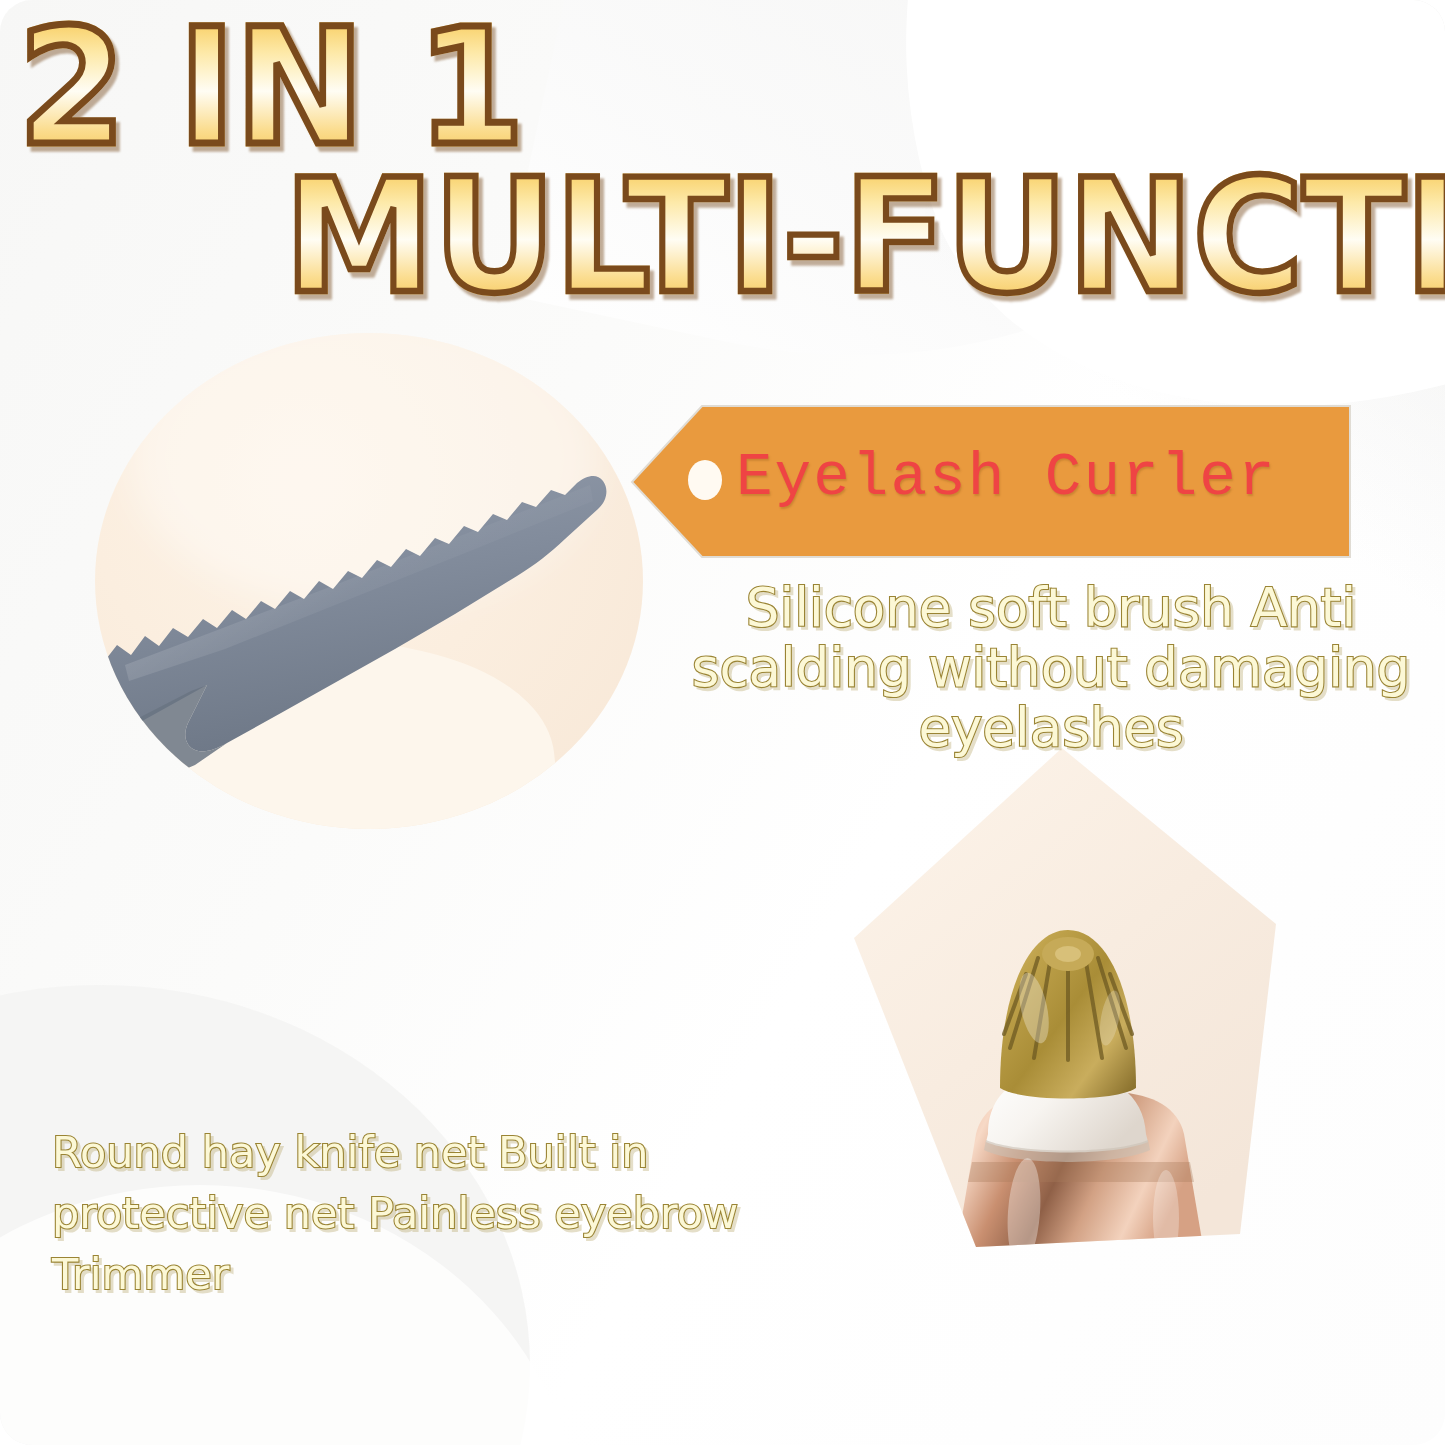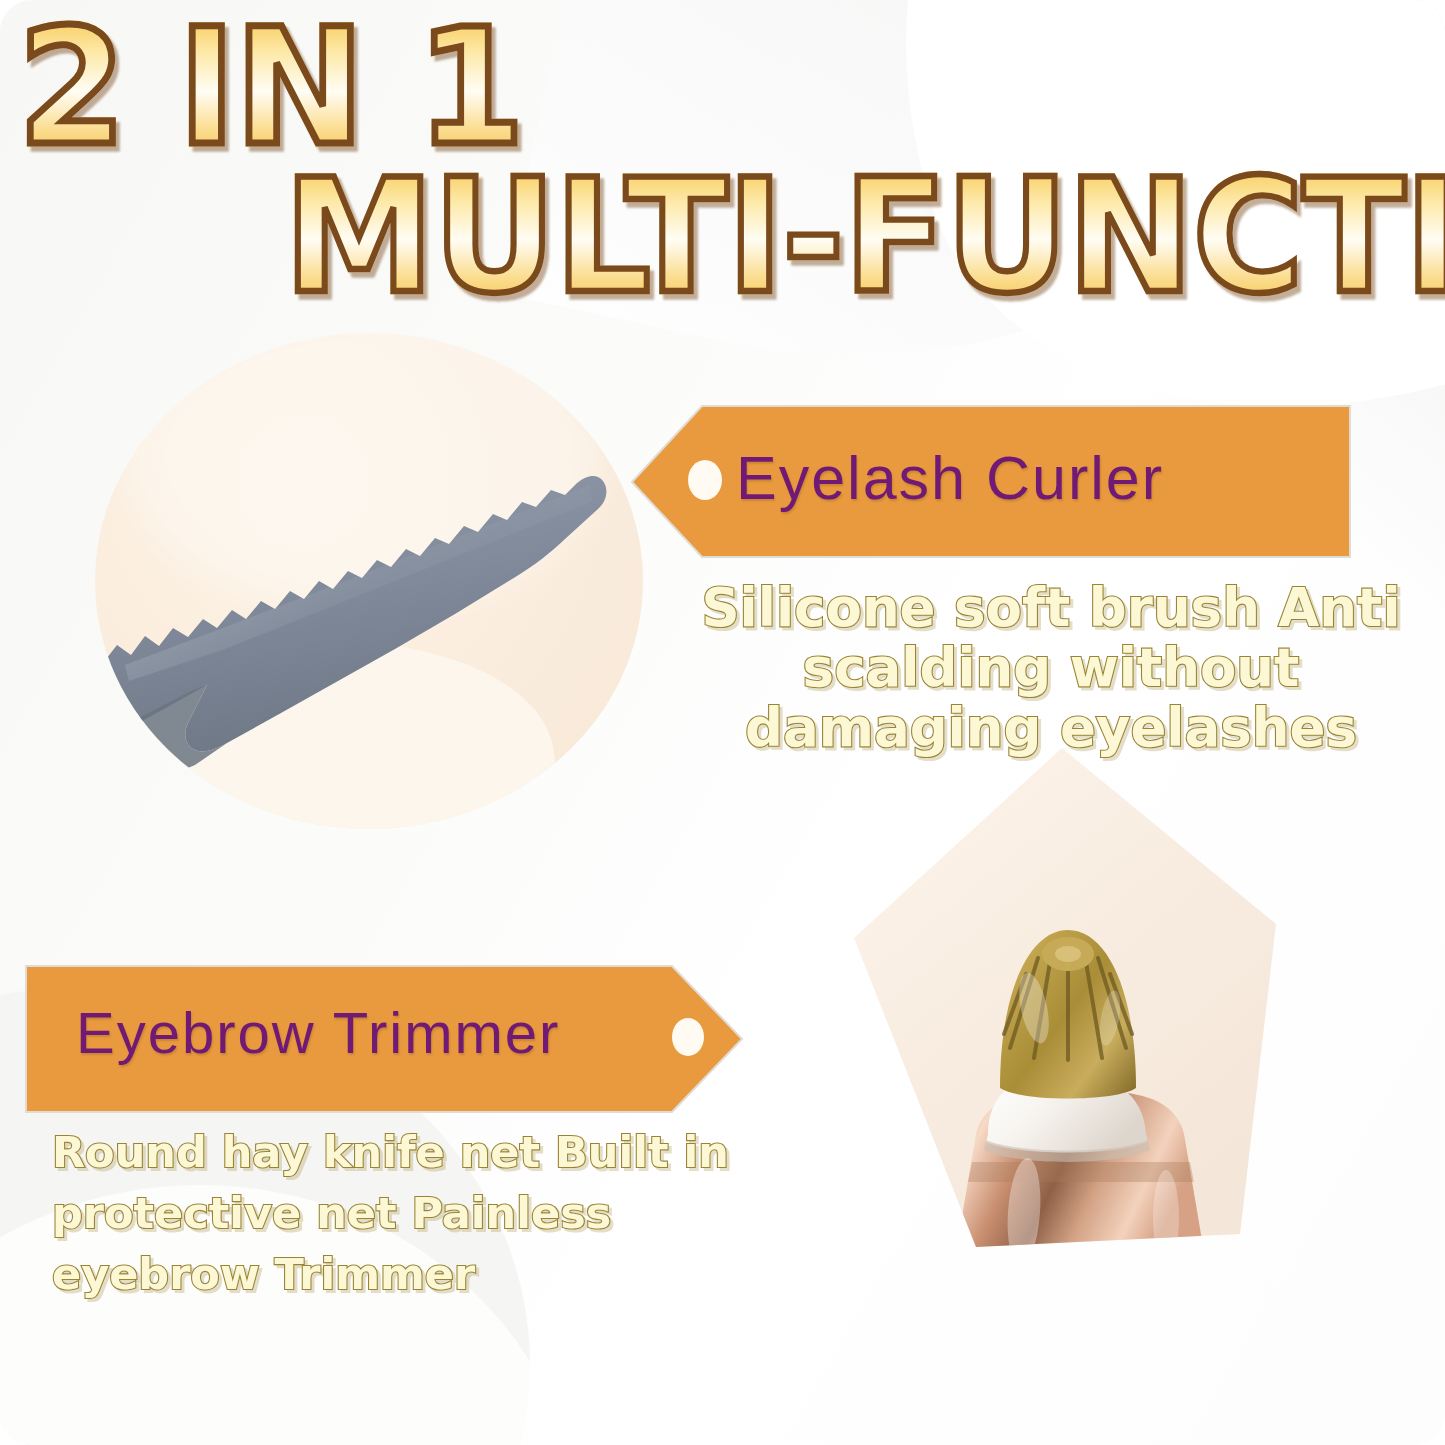"Eyelash Curler" .banner-label { color: #701a75 -> #ef4444; font-family: Liberation Sans, sans-serif -> Liberation Mono, monospace }
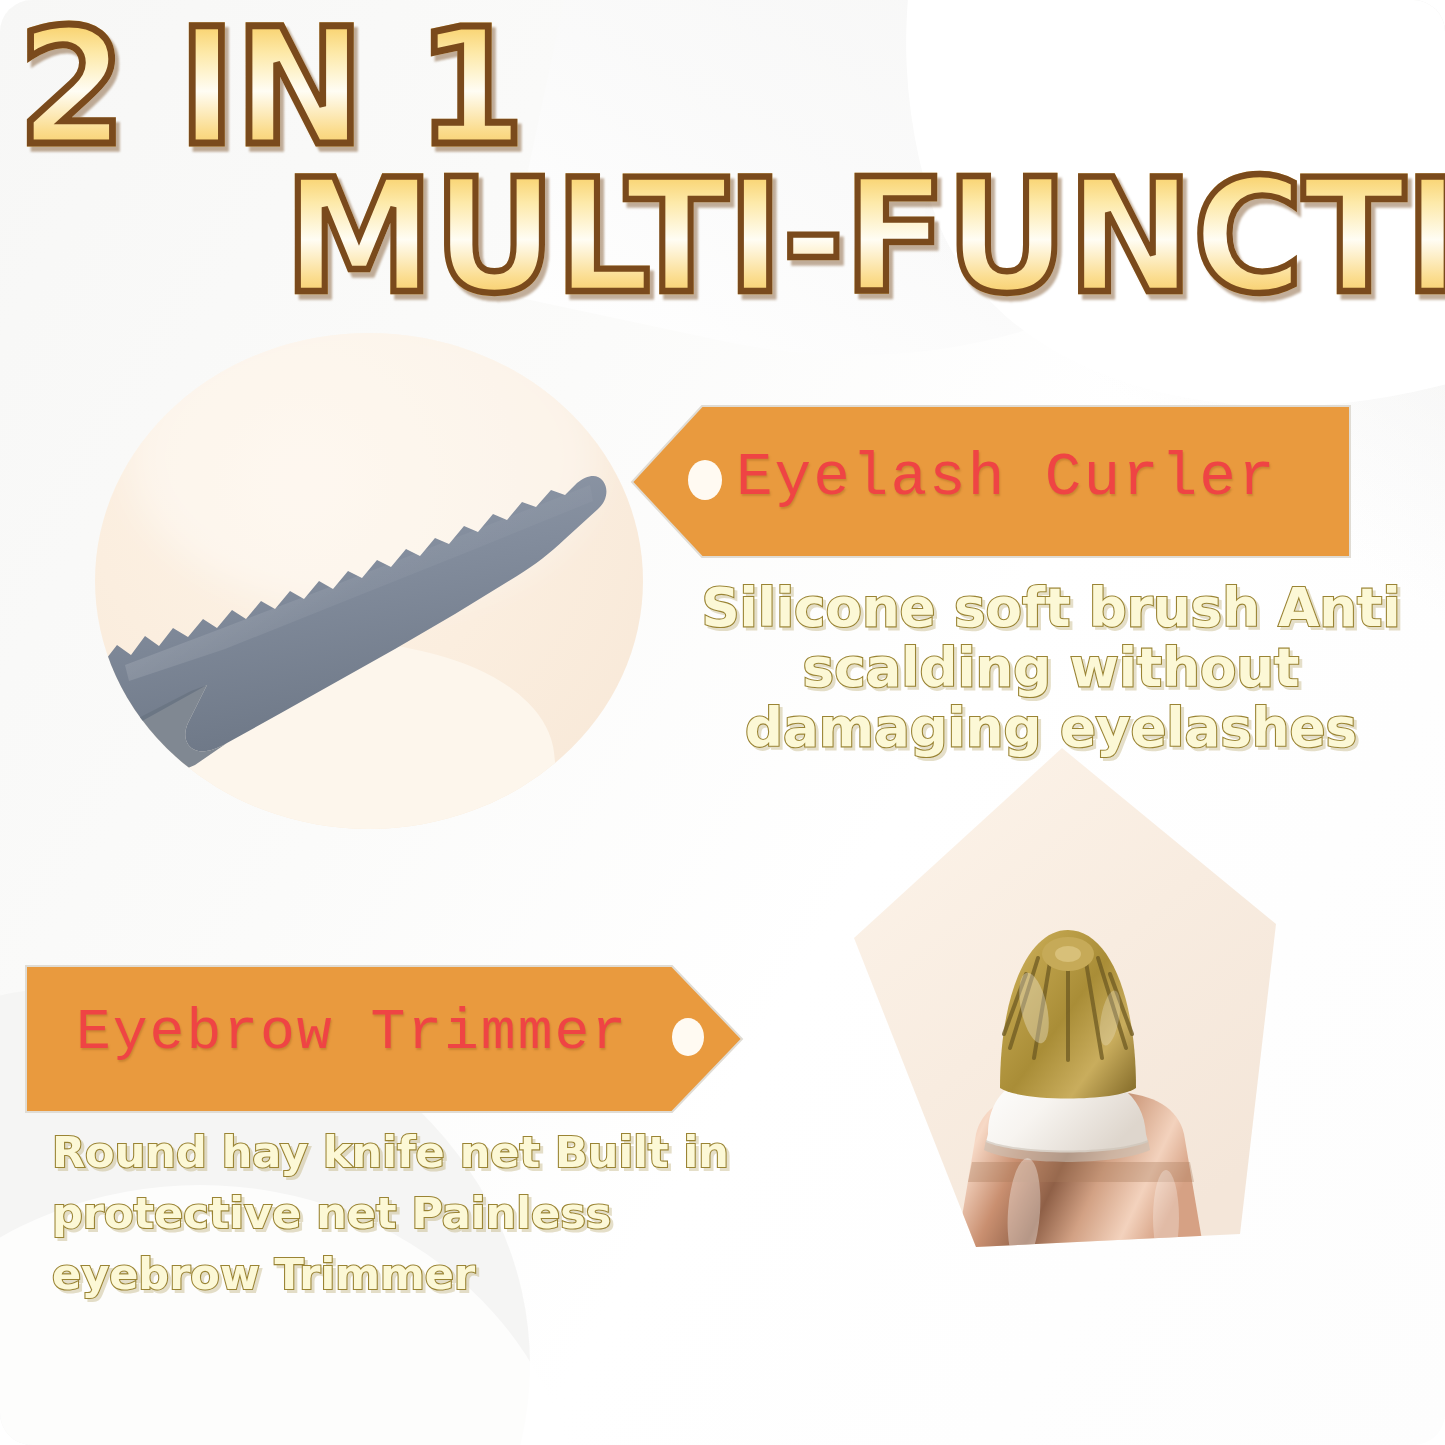"Silicone soft brush Anti scalding" .caption { font-weight: bold -> normal }
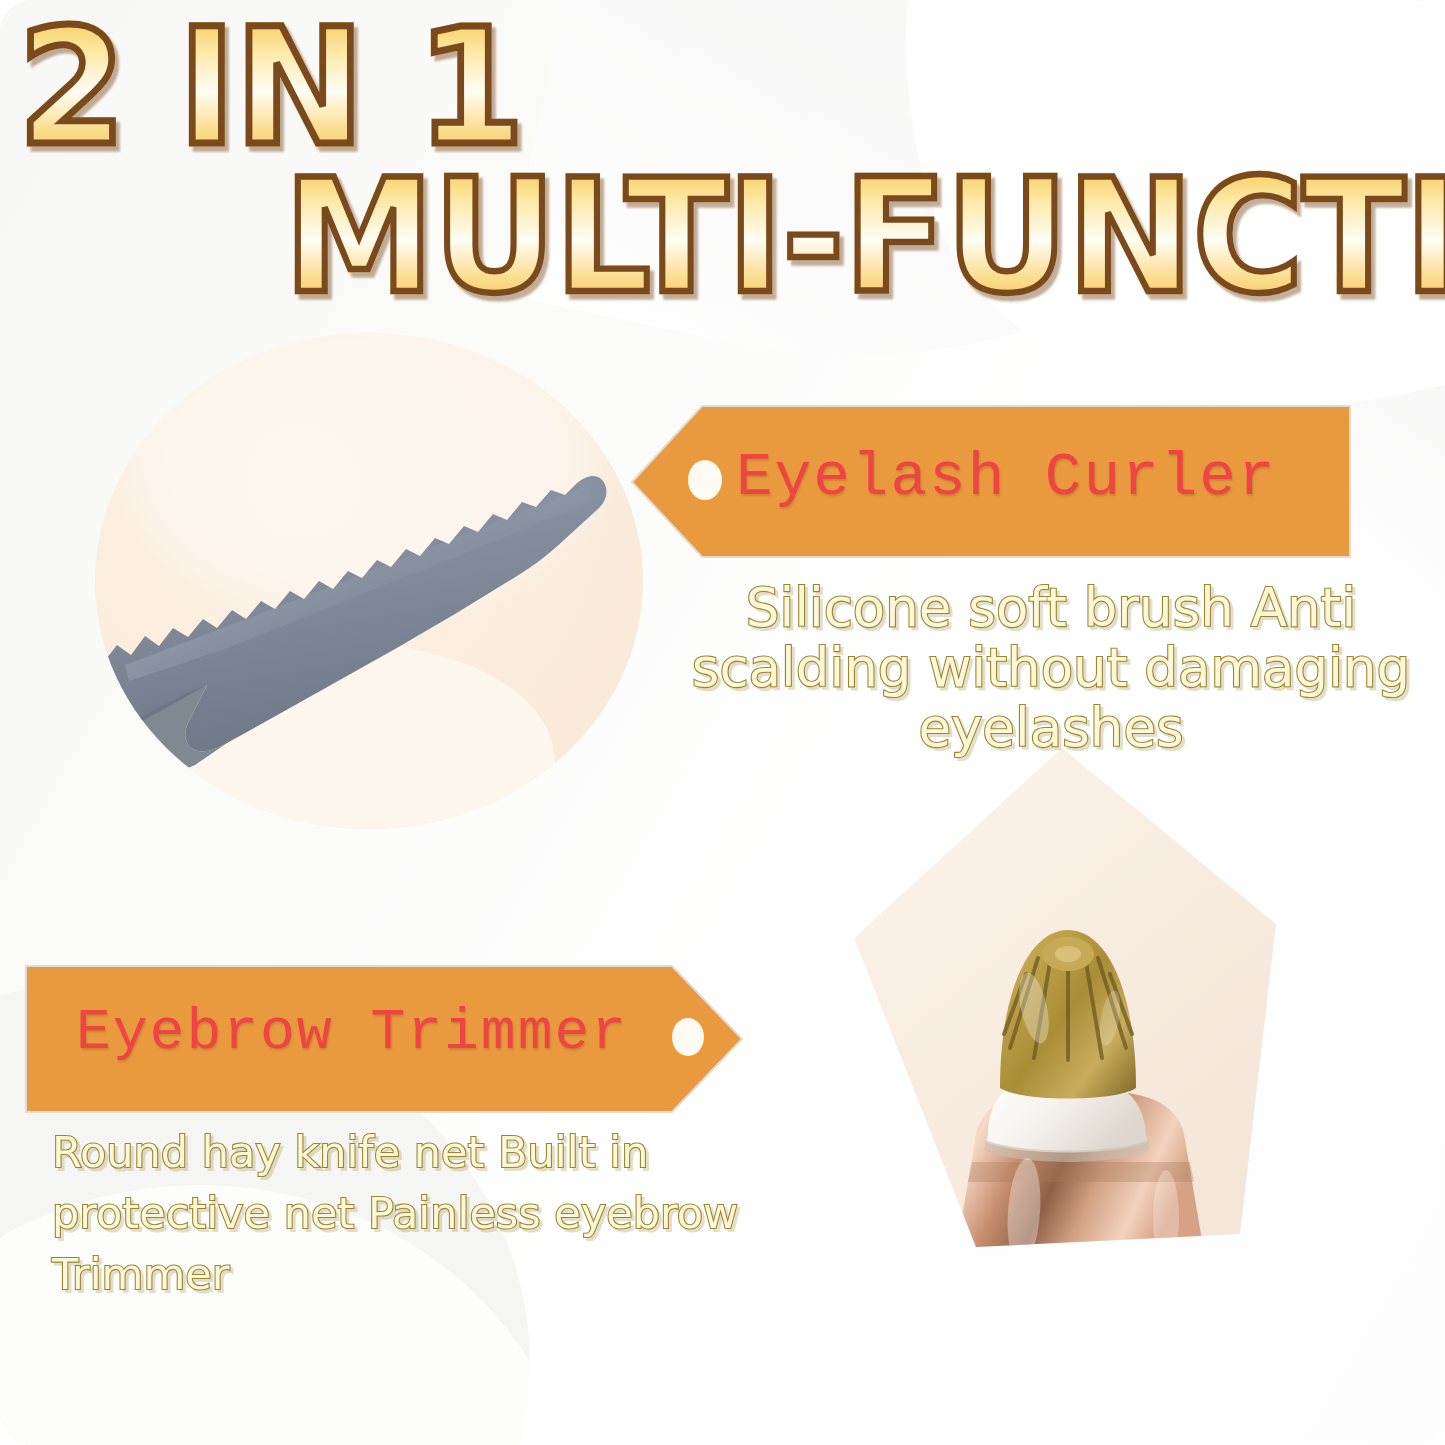"Eyebrow Trimmer" div.banner { html: <div> <svg> <path></path> </svg> <span></span> <span>Eyebrow Trimmer</span> </div> -> none }
